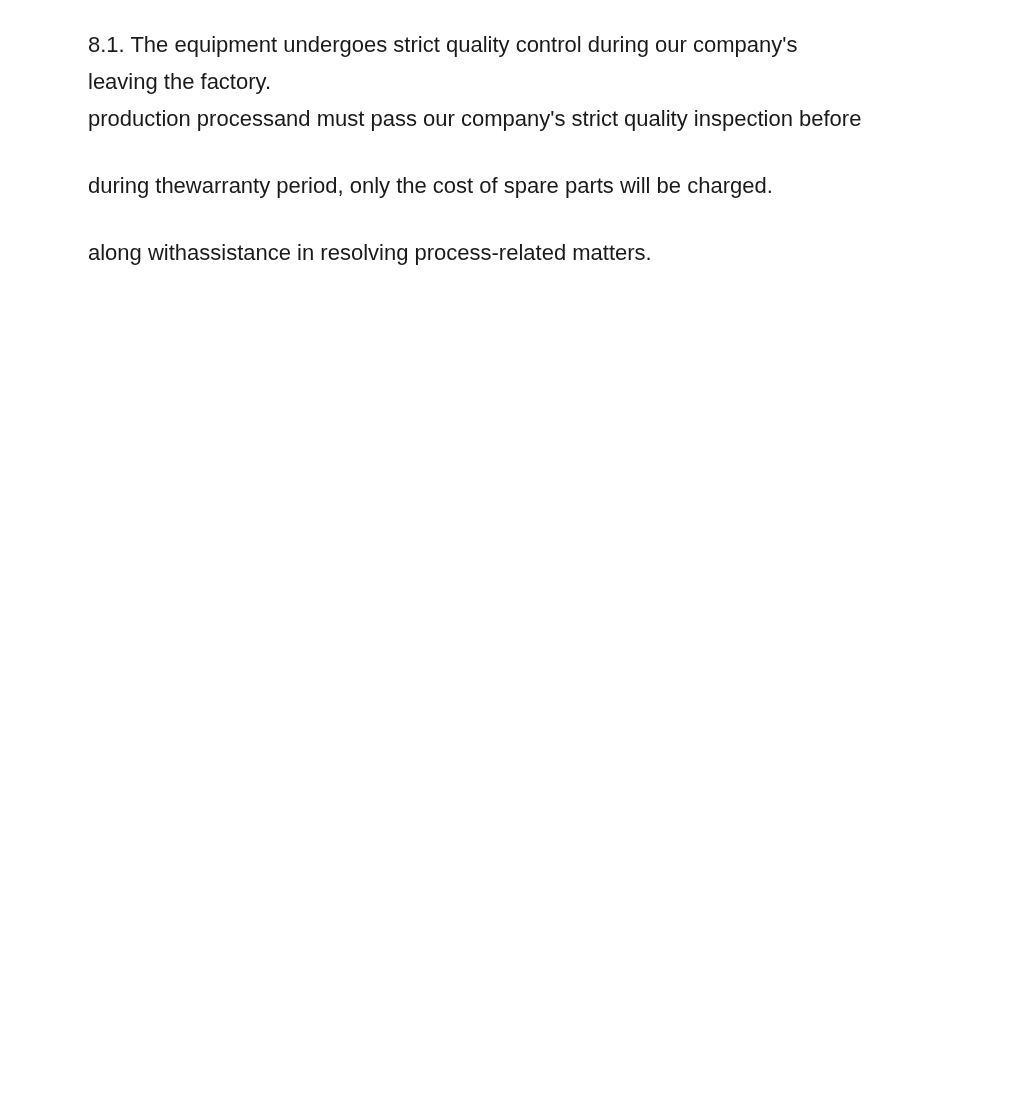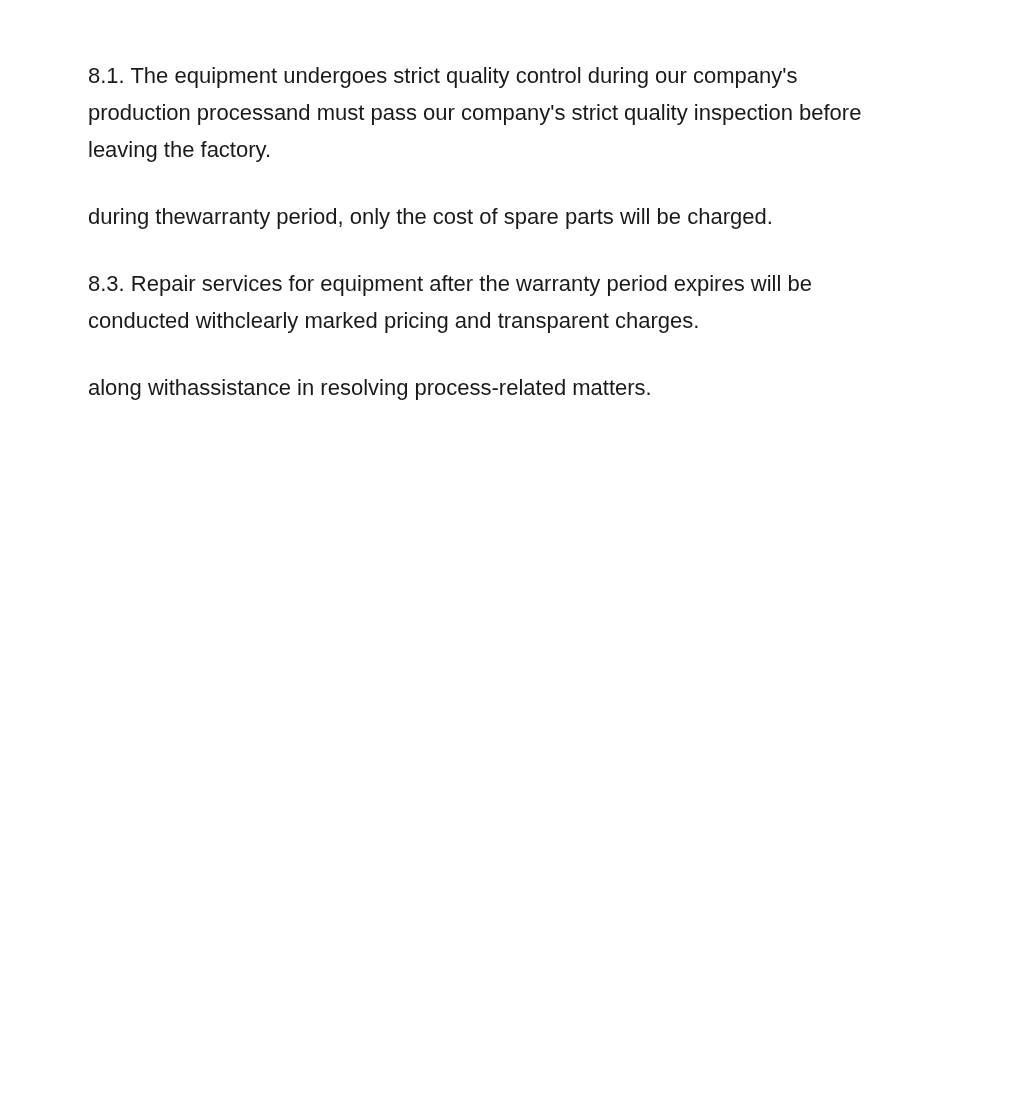"8.1. The equipment undergoes strict" .content { margin-top: 31px -> none }
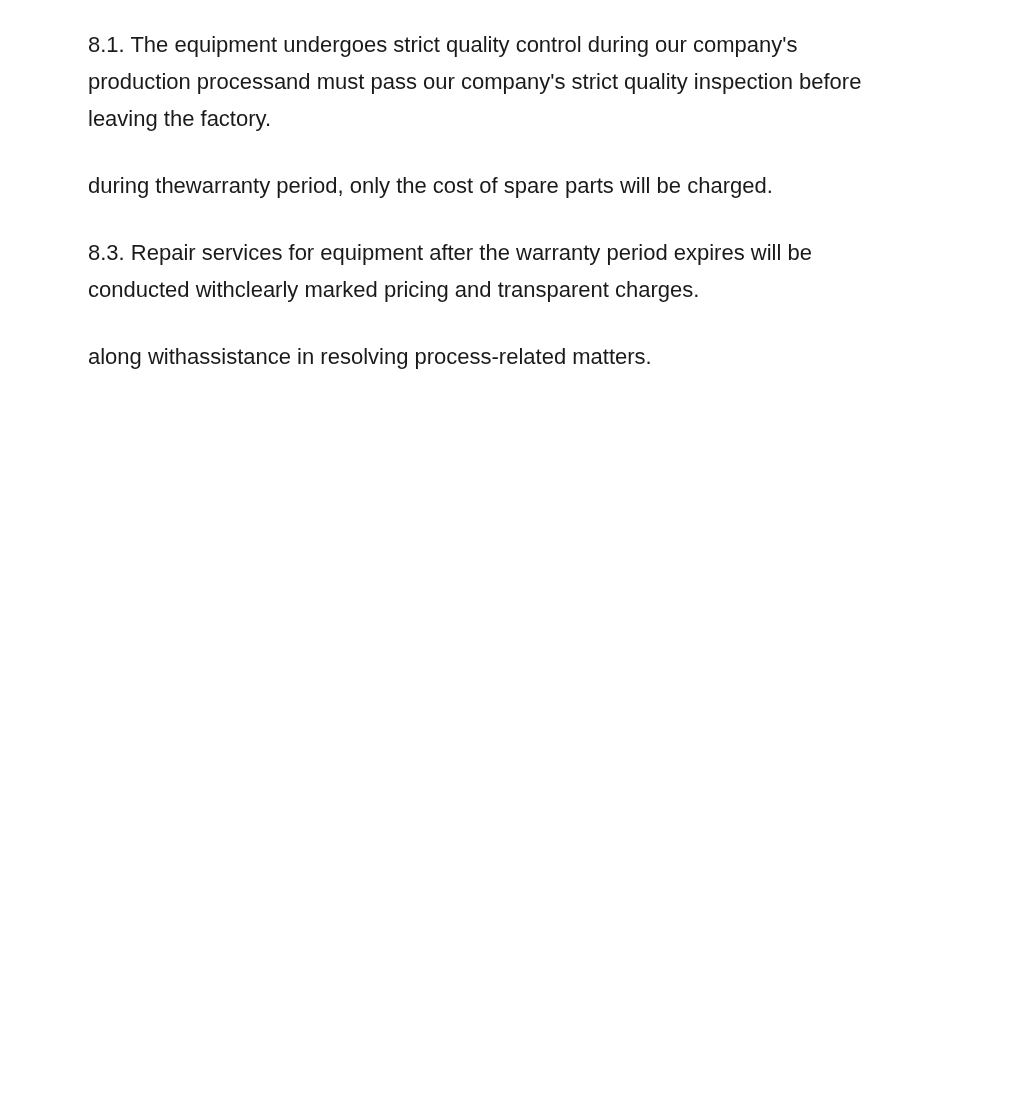"production processand must pass our" div.line { order: before "leaving the factory." -> after "leaving the factory." }
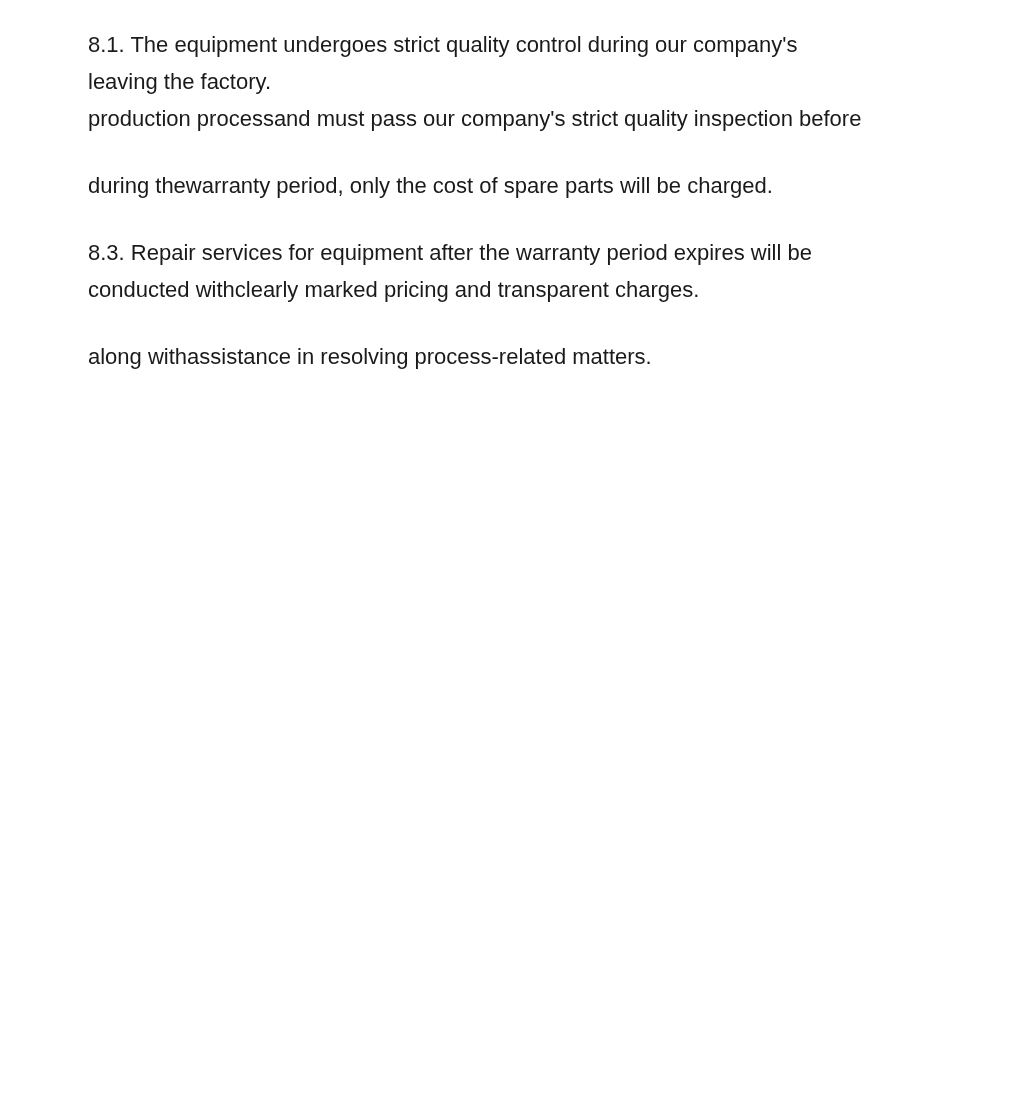"8.3. Repair services for equipment" section.paragraph { html: <section> <div>8.3. Repair services for equipment after the warranty period expires will be</div> <div>conducted withclearly marked pricing and transparent charges.</div> </section> -> none }
